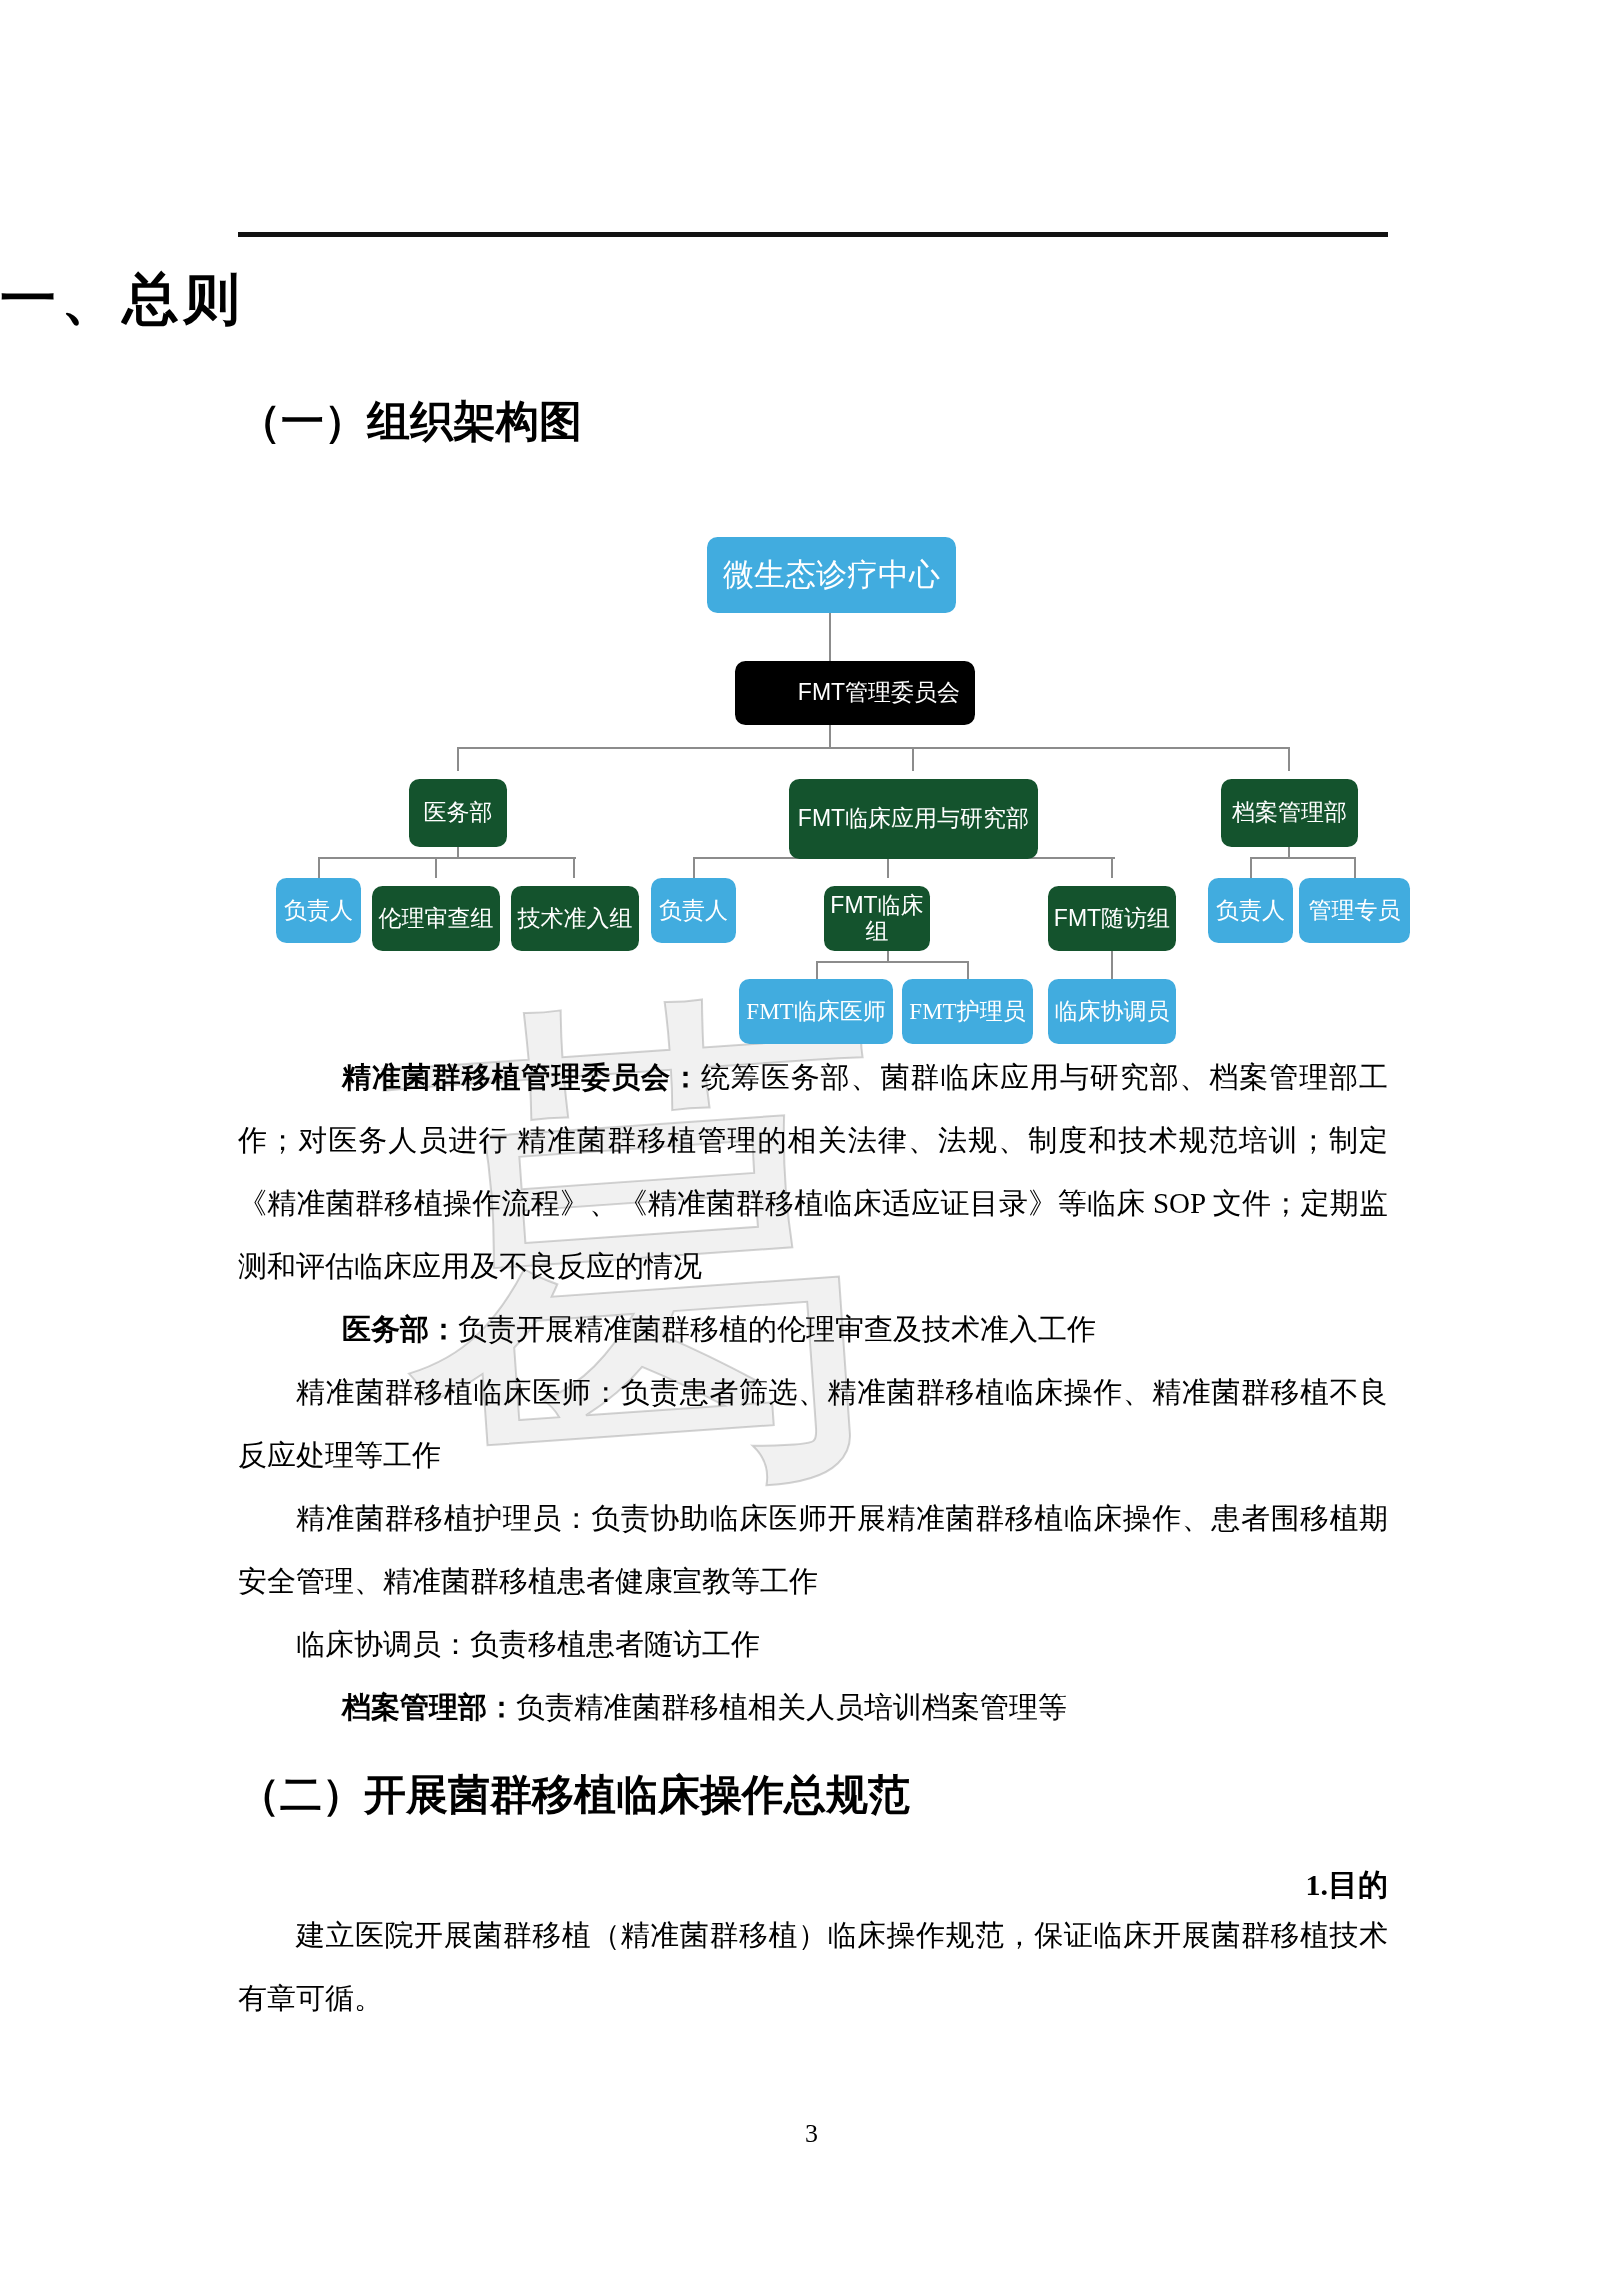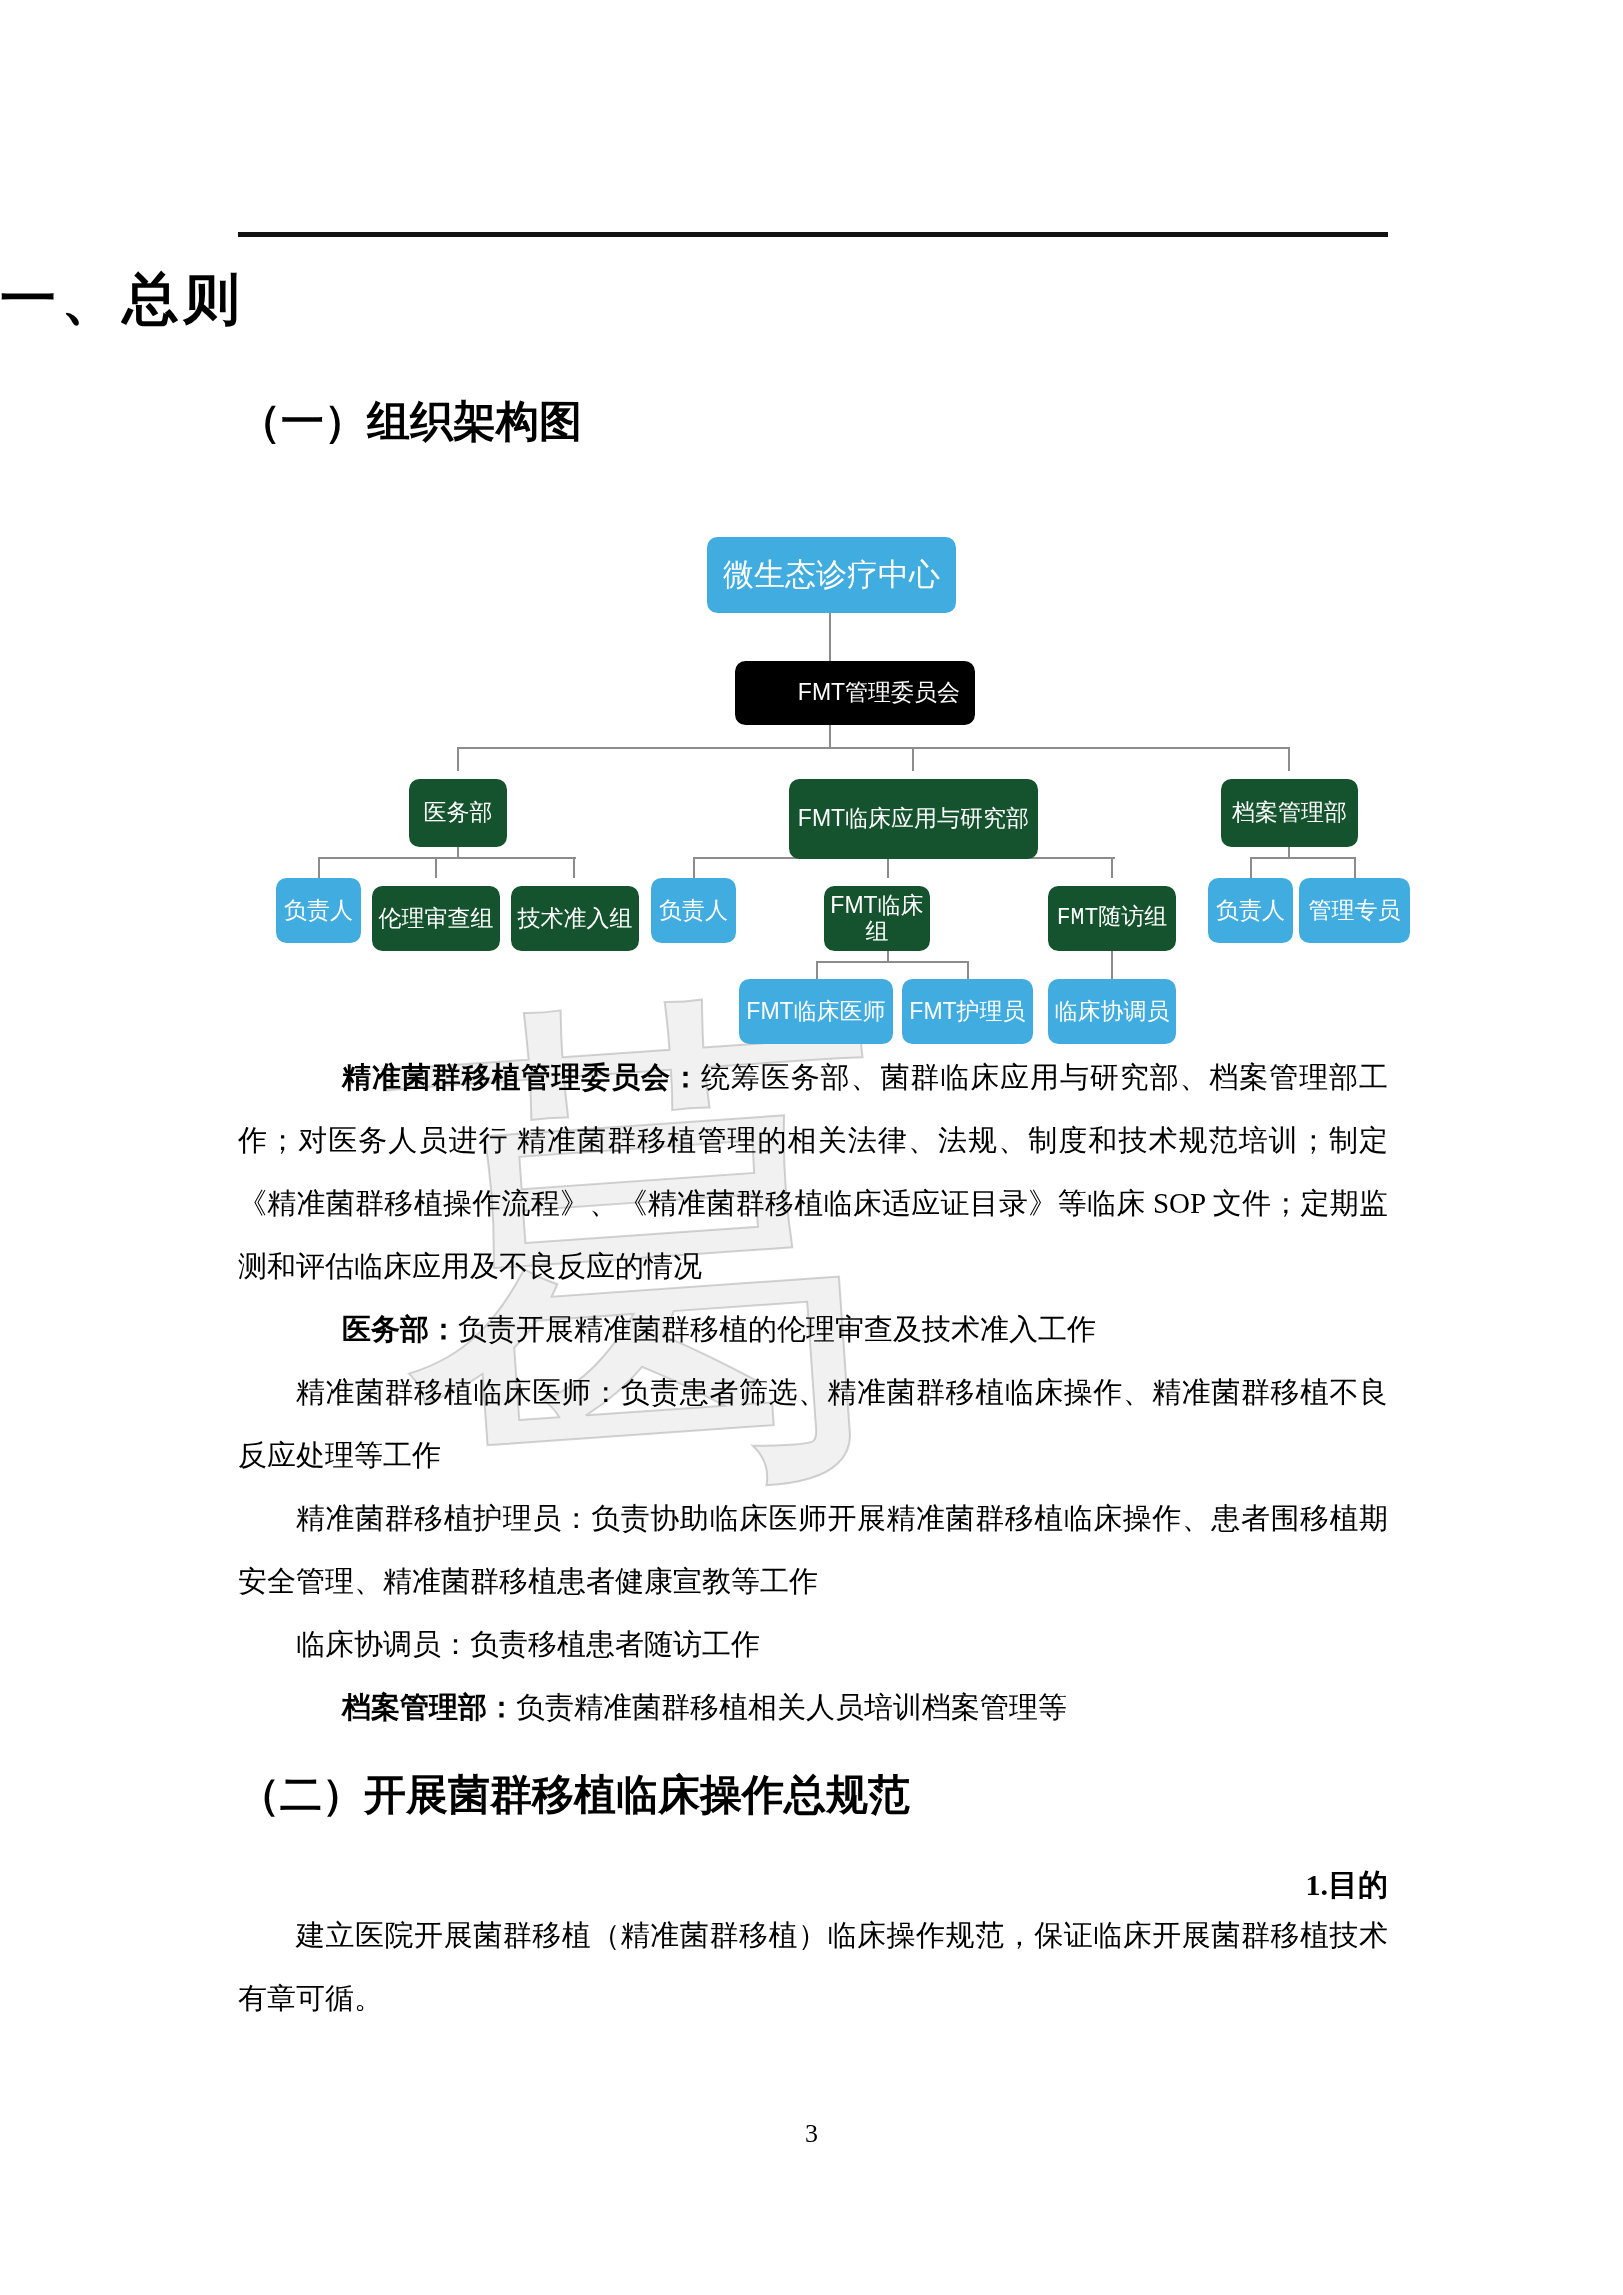"微生态诊疗中心" .node.blue { font-family: none -> Liberation Serif, serif }
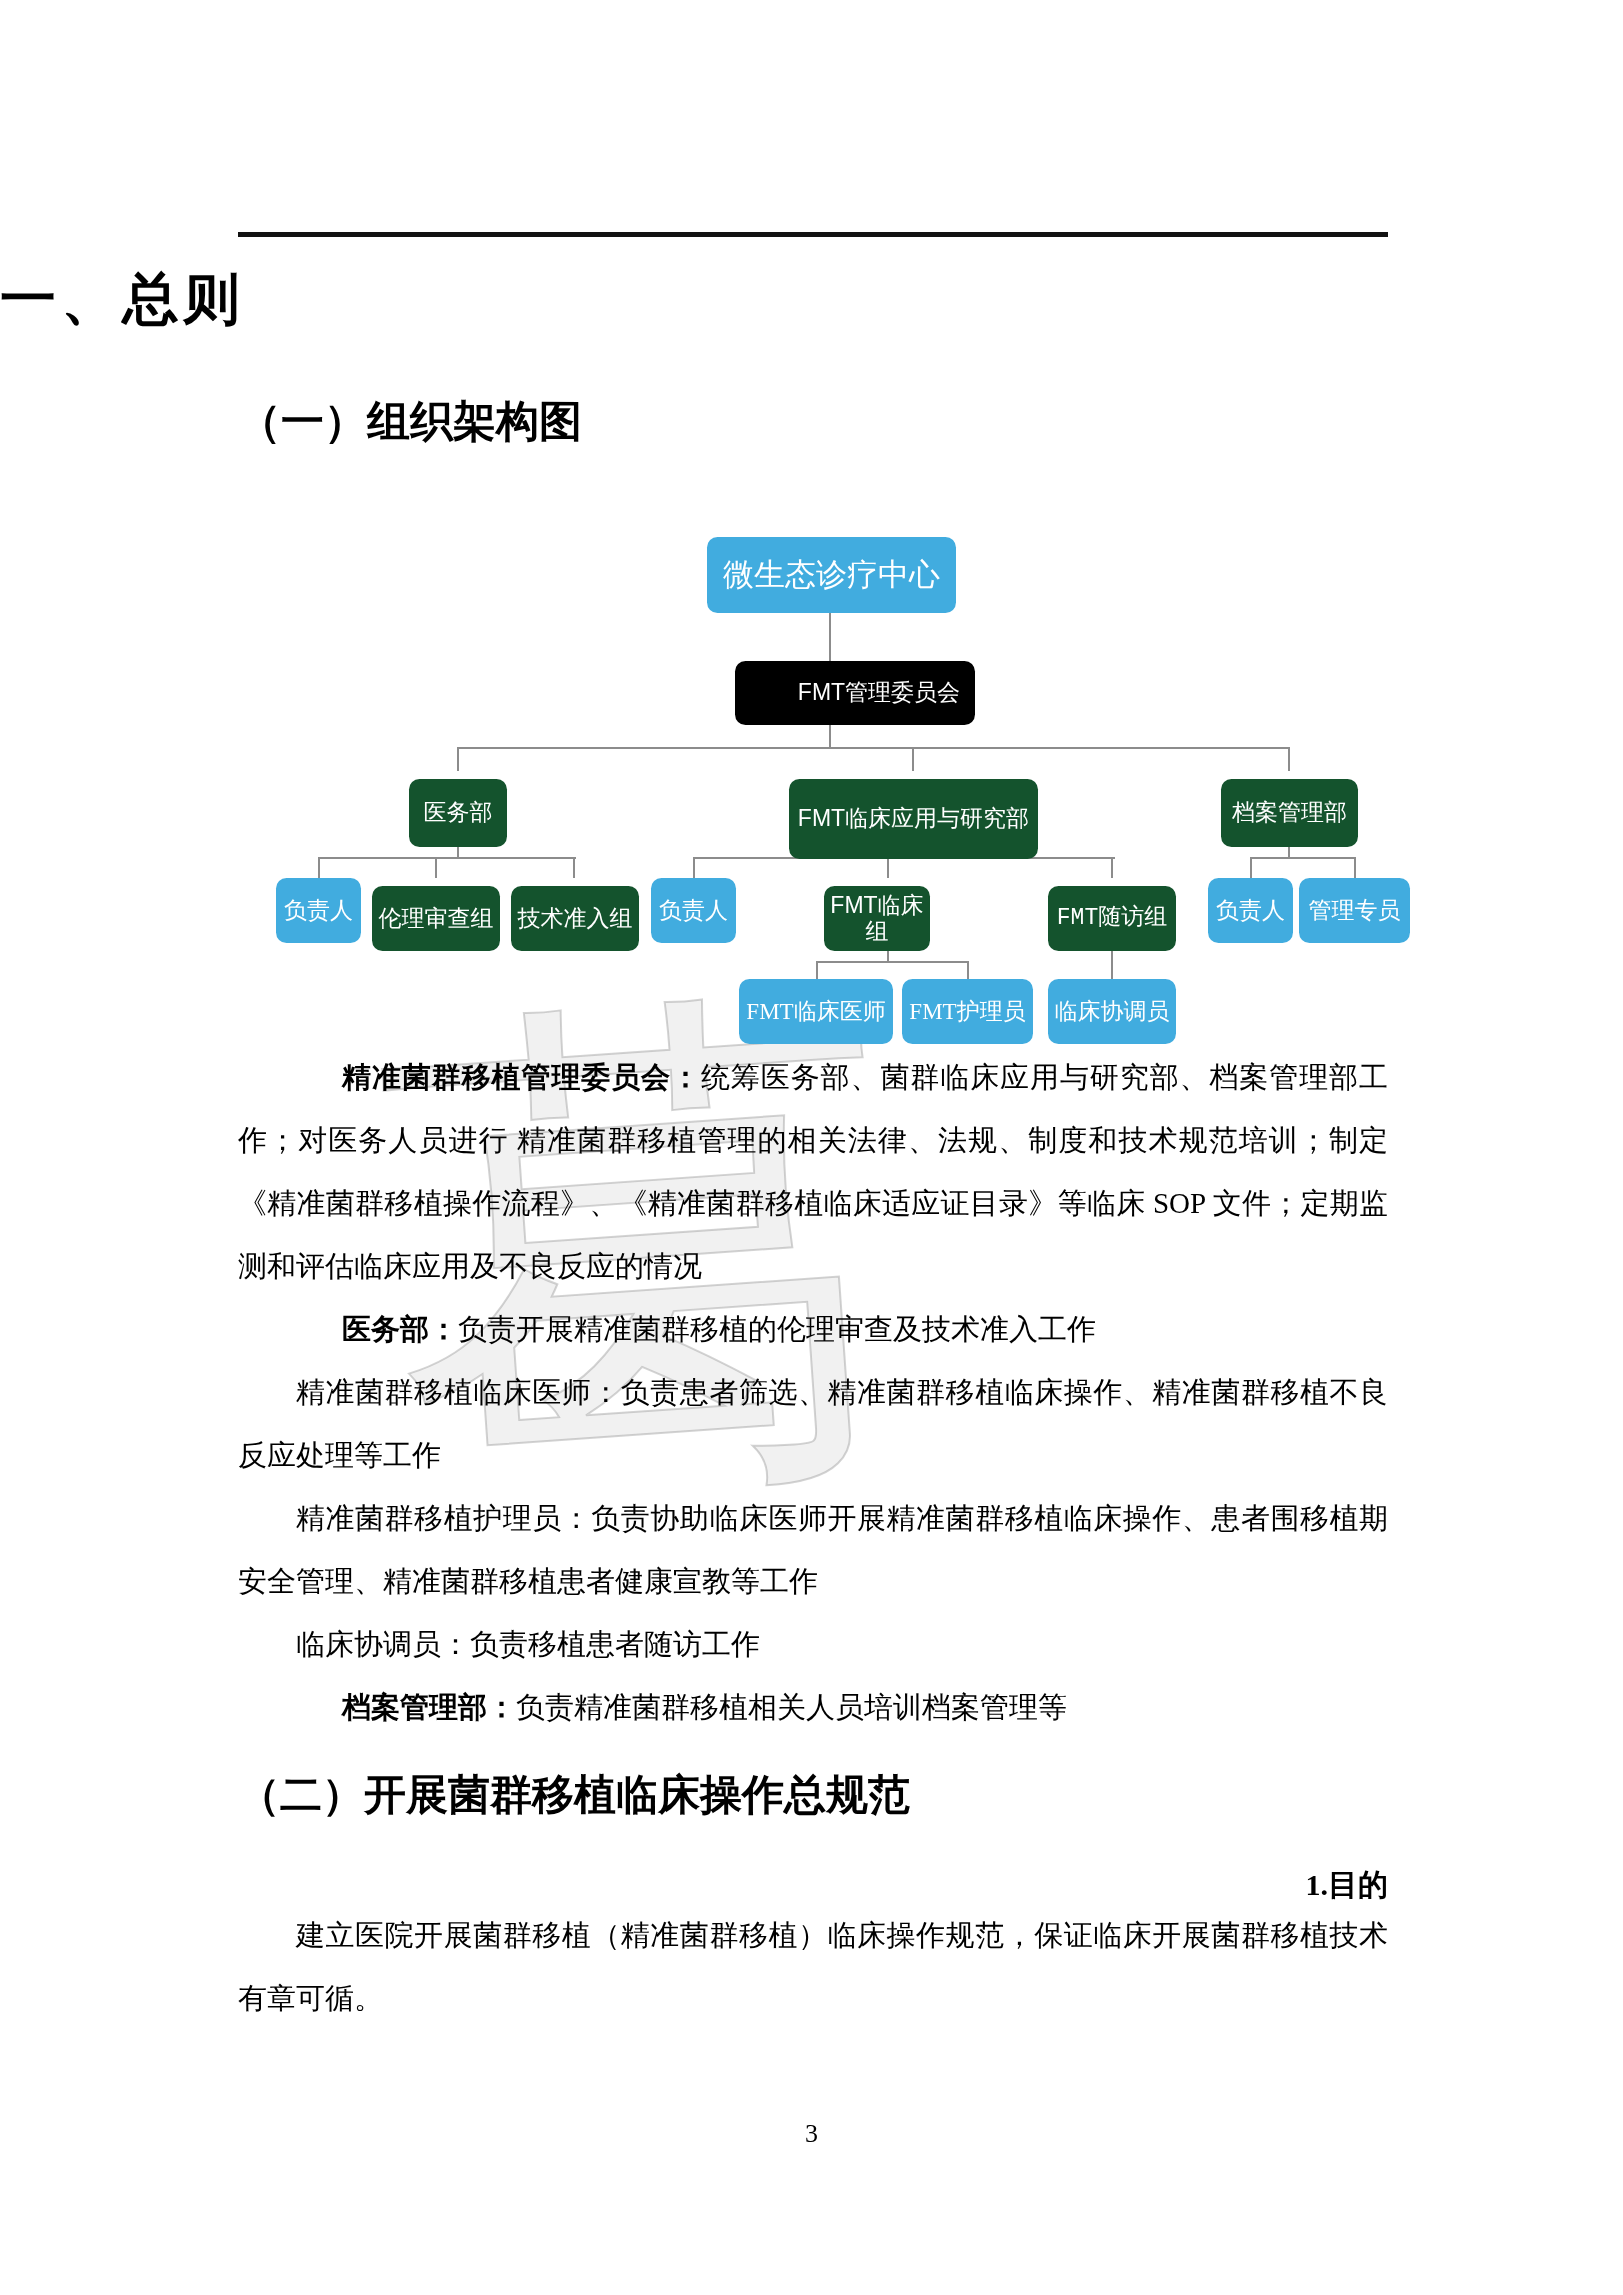"FMT随访组" div.node { font-family: Liberation Mono, monospace -> none }
